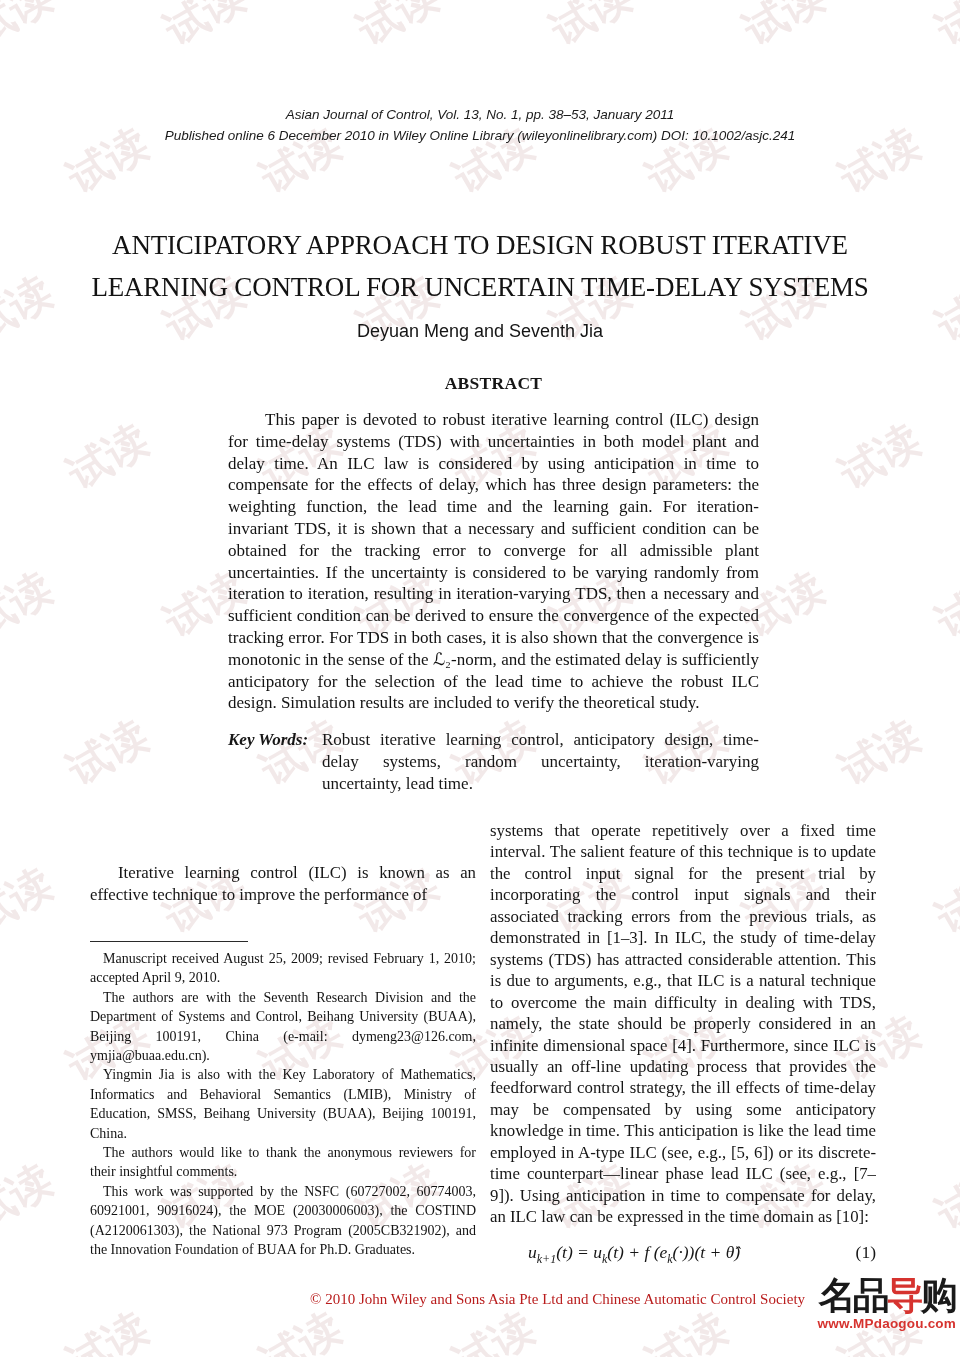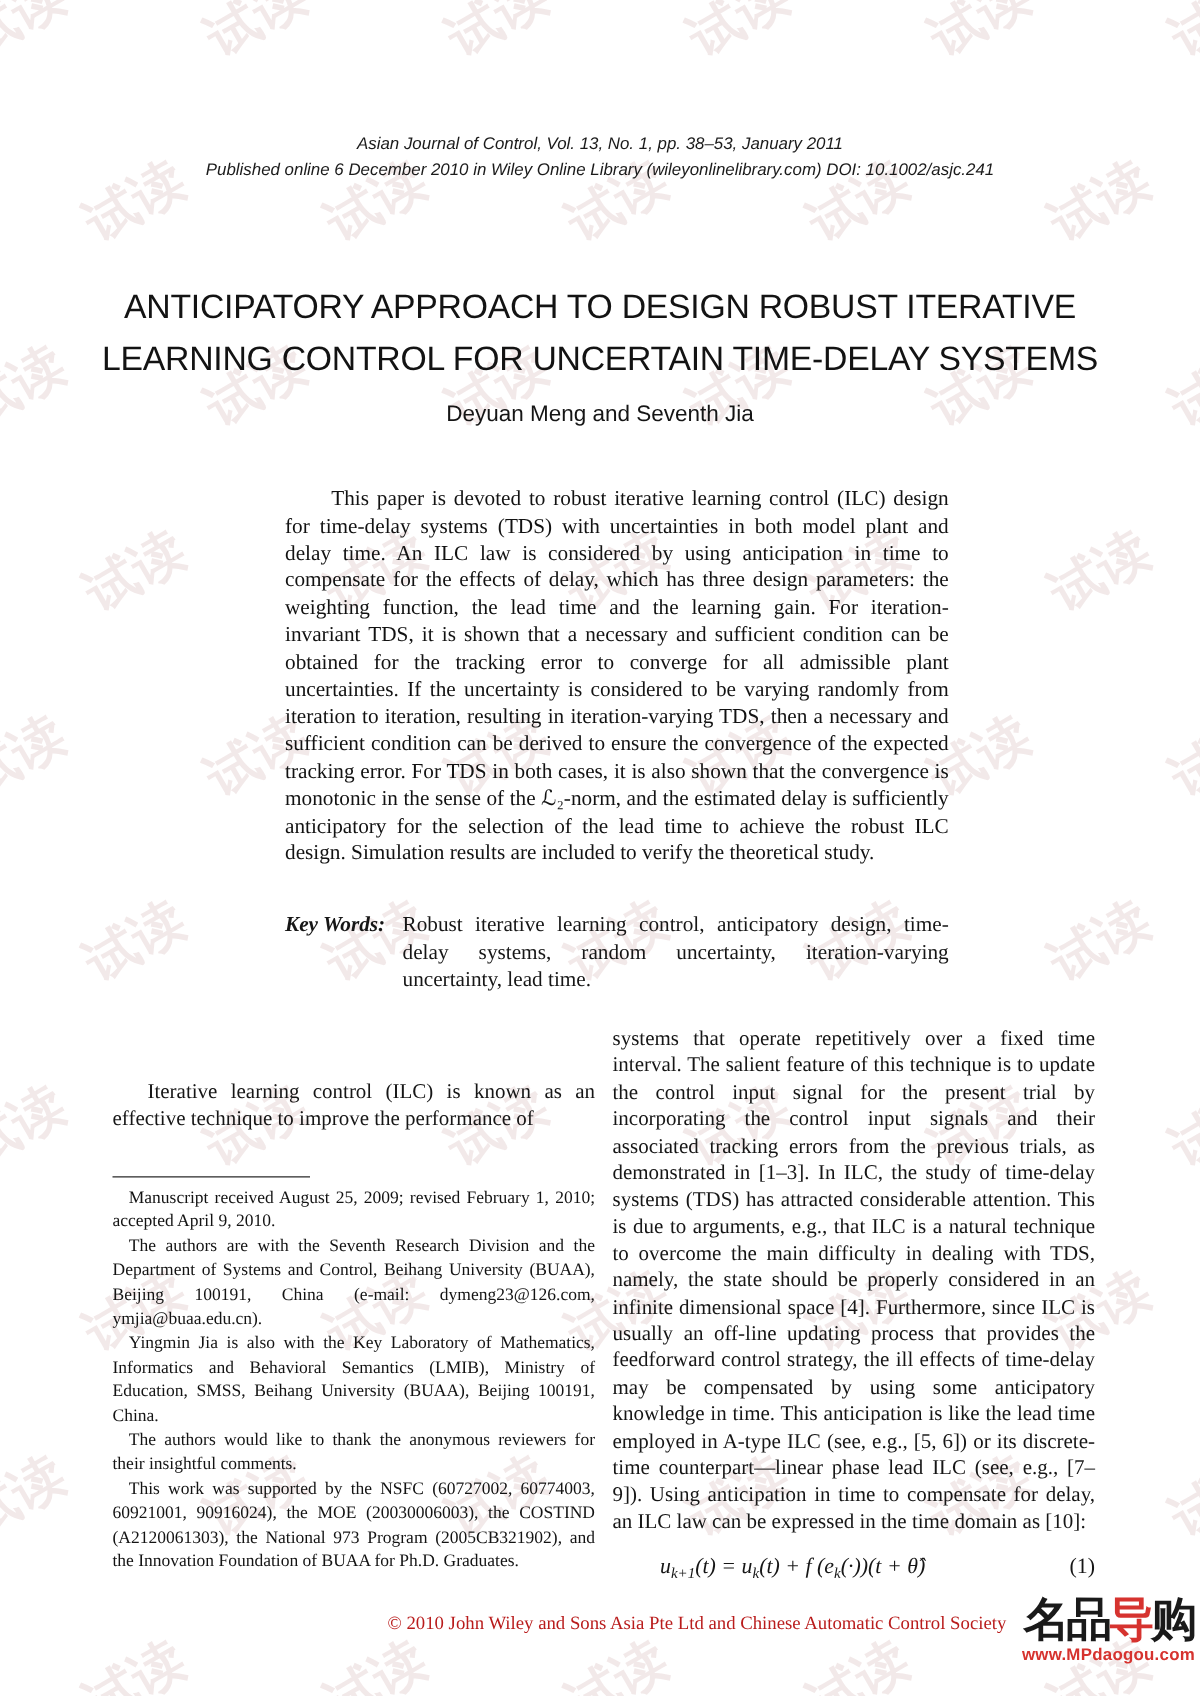"ANTICIPATORY APPROACH TO DESIGN ROBUST" .paper-title { font-family: Liberation Sans, sans-serif -> Liberation Serif, serif }
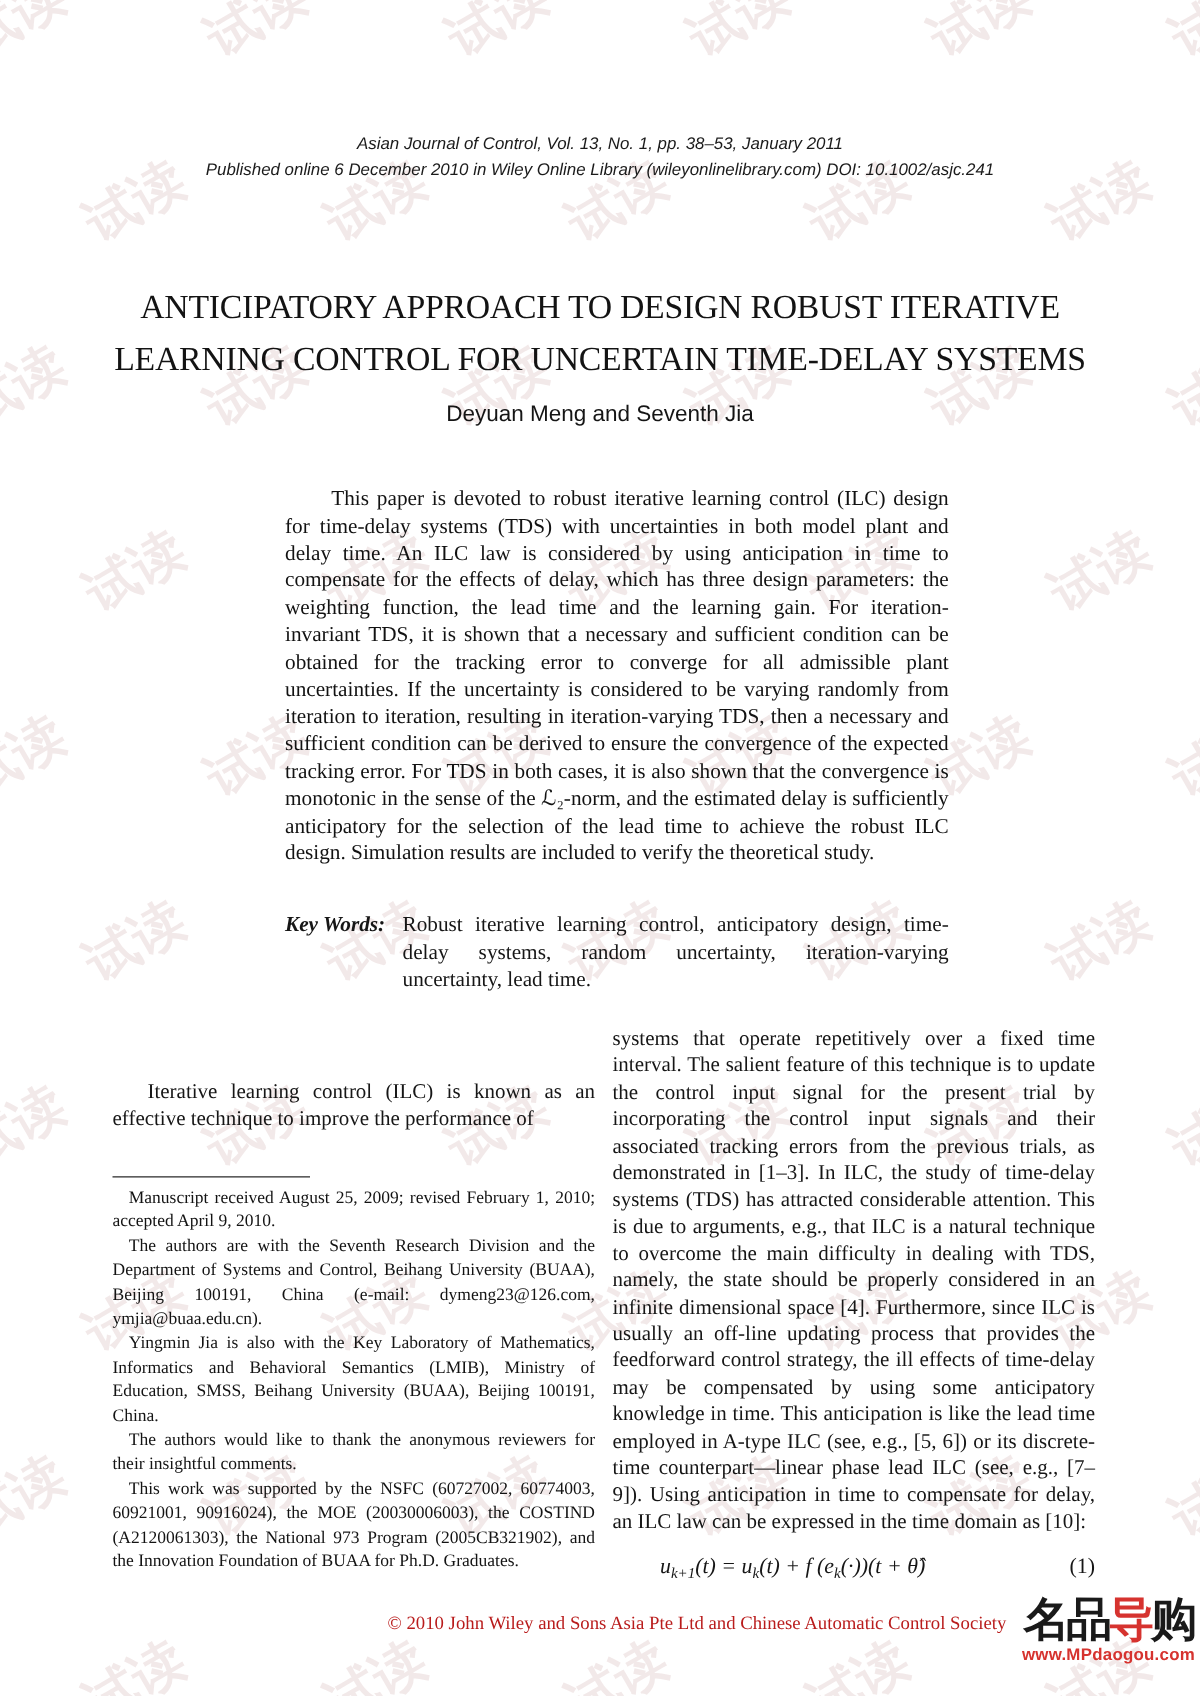"ABSTRACT" div.abstract-heading { html: none -> <div>ABSTRACT</div> }
